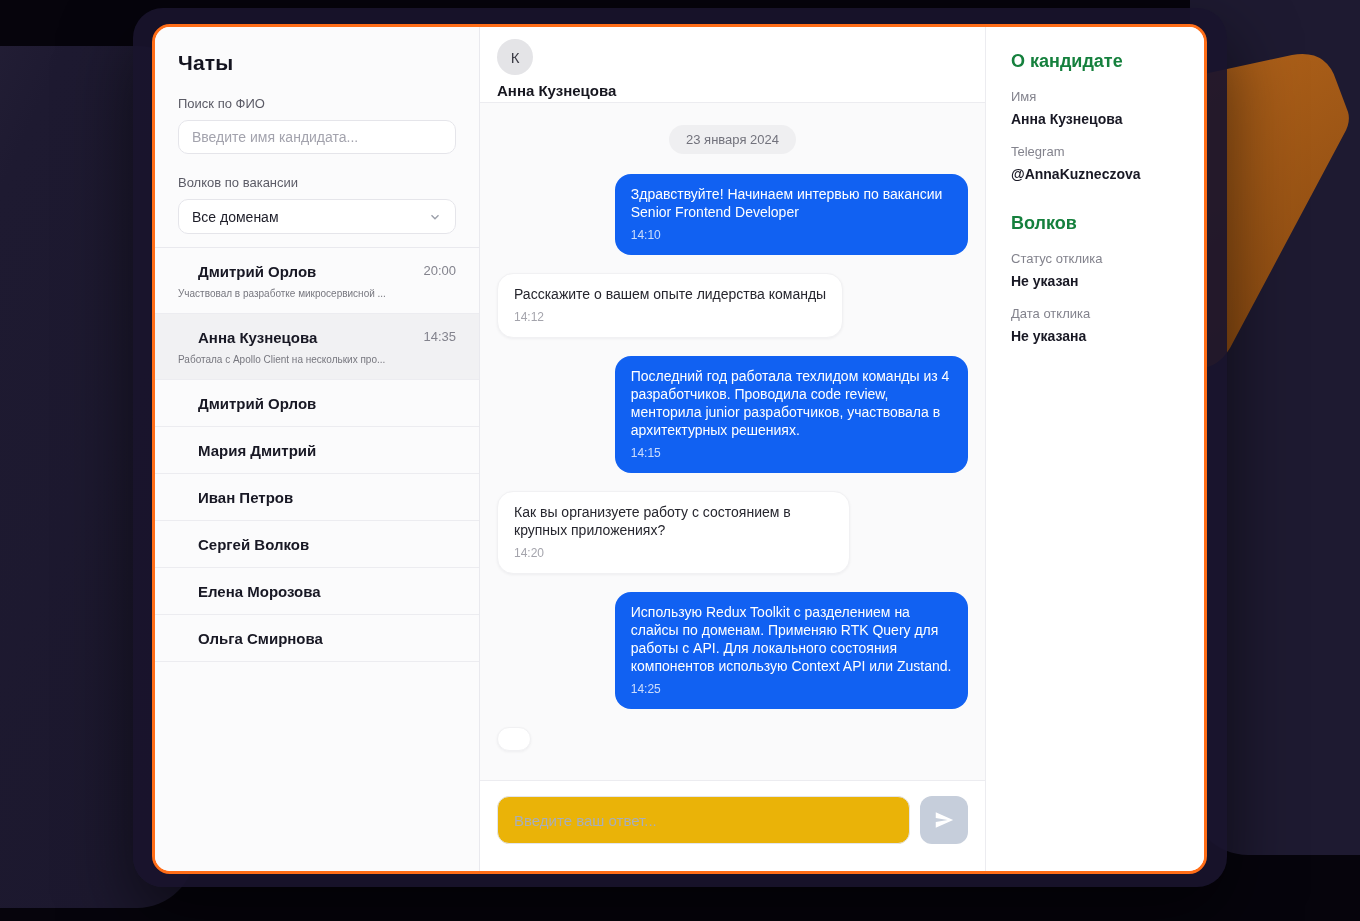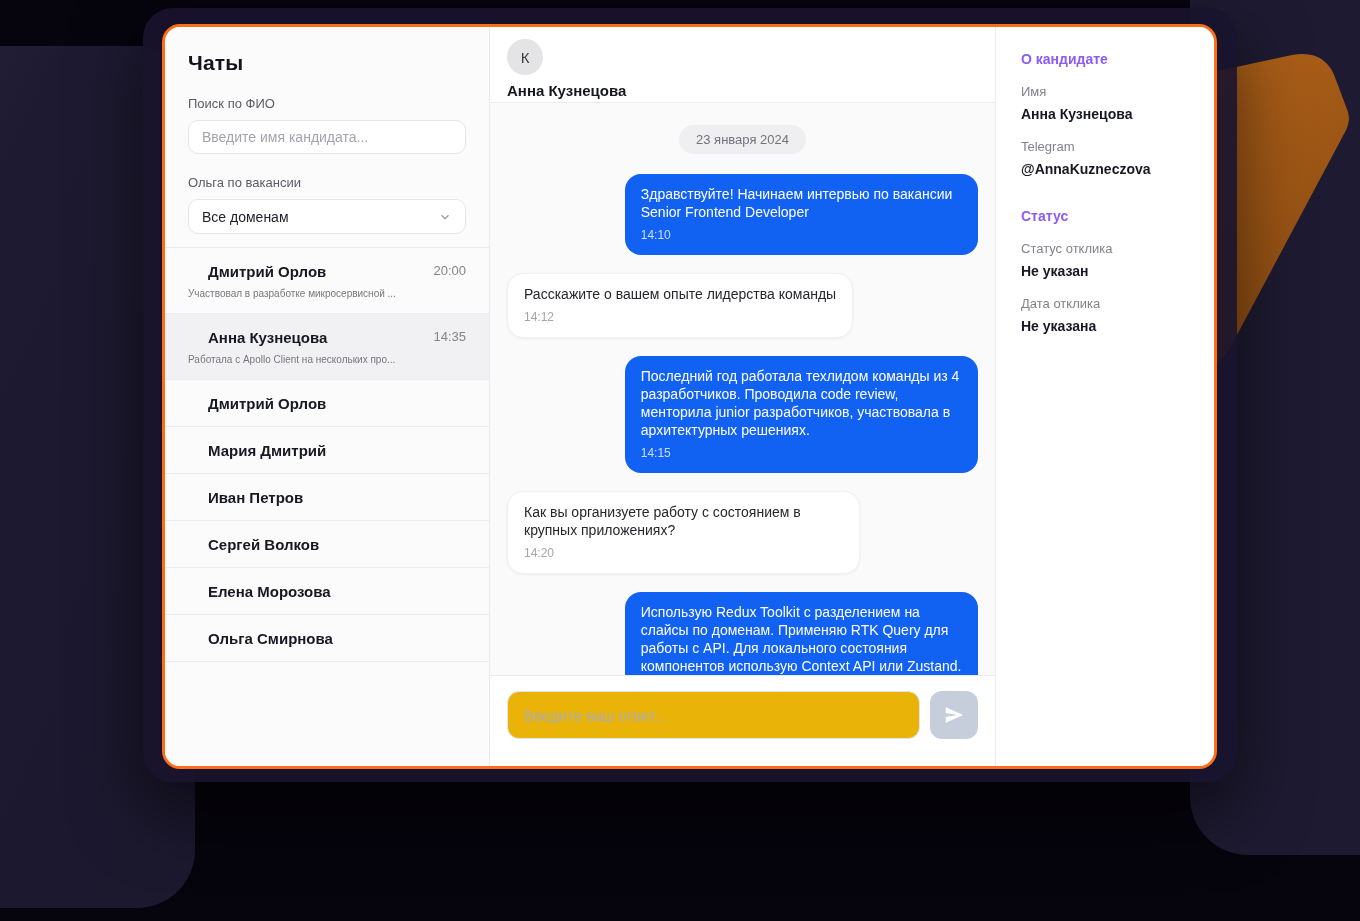"Чаты" .device { height: 774px -> 879px; left: 143px -> 133px }
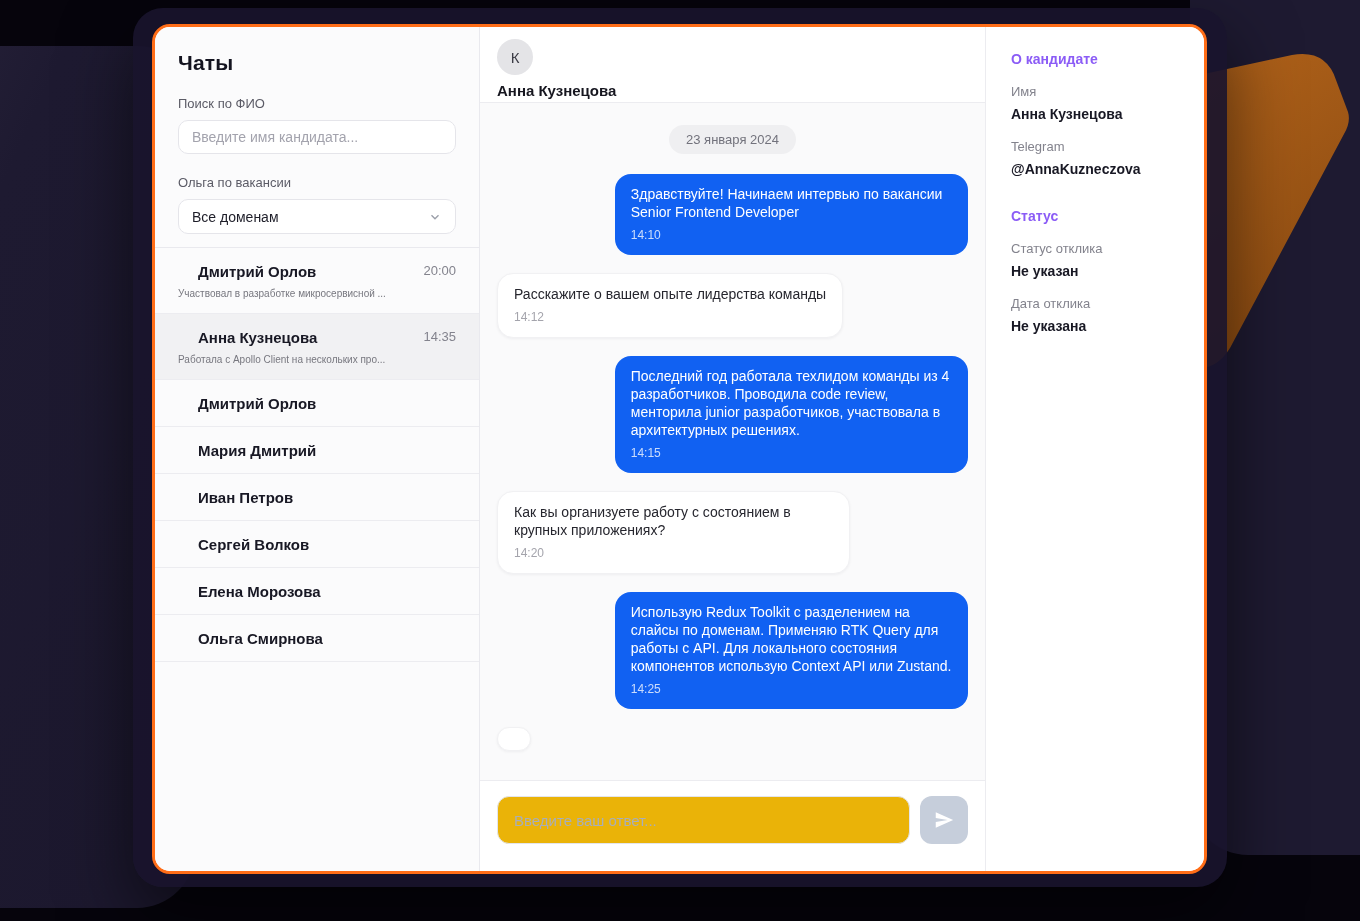"О кандидате" .details-title { color: #8b5cf6 -> #15803d; font-size: 14px -> 18px }
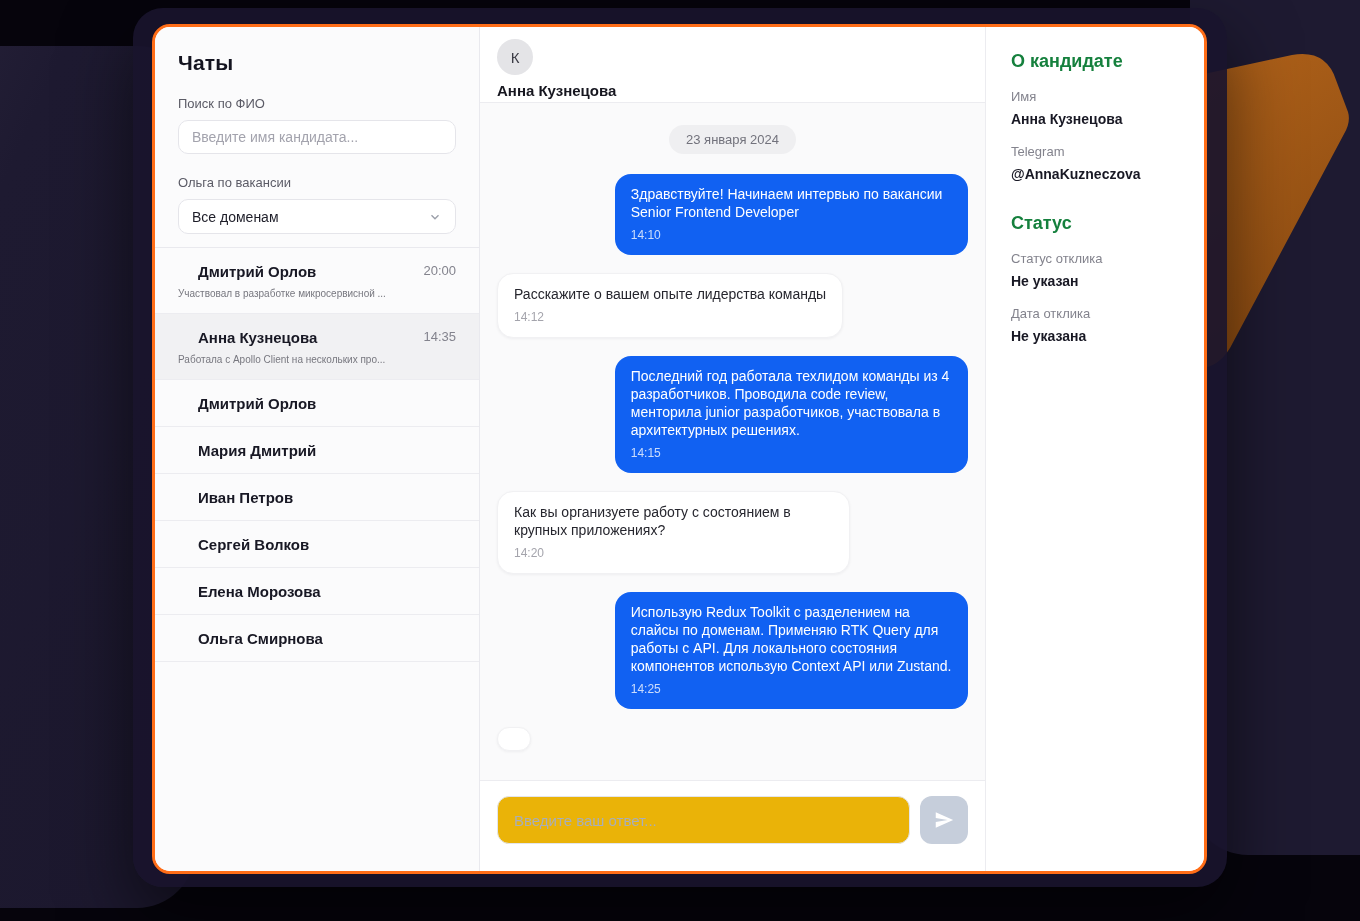"Ольга по вакансии" div.field-label { text: Ольга -> Волков }
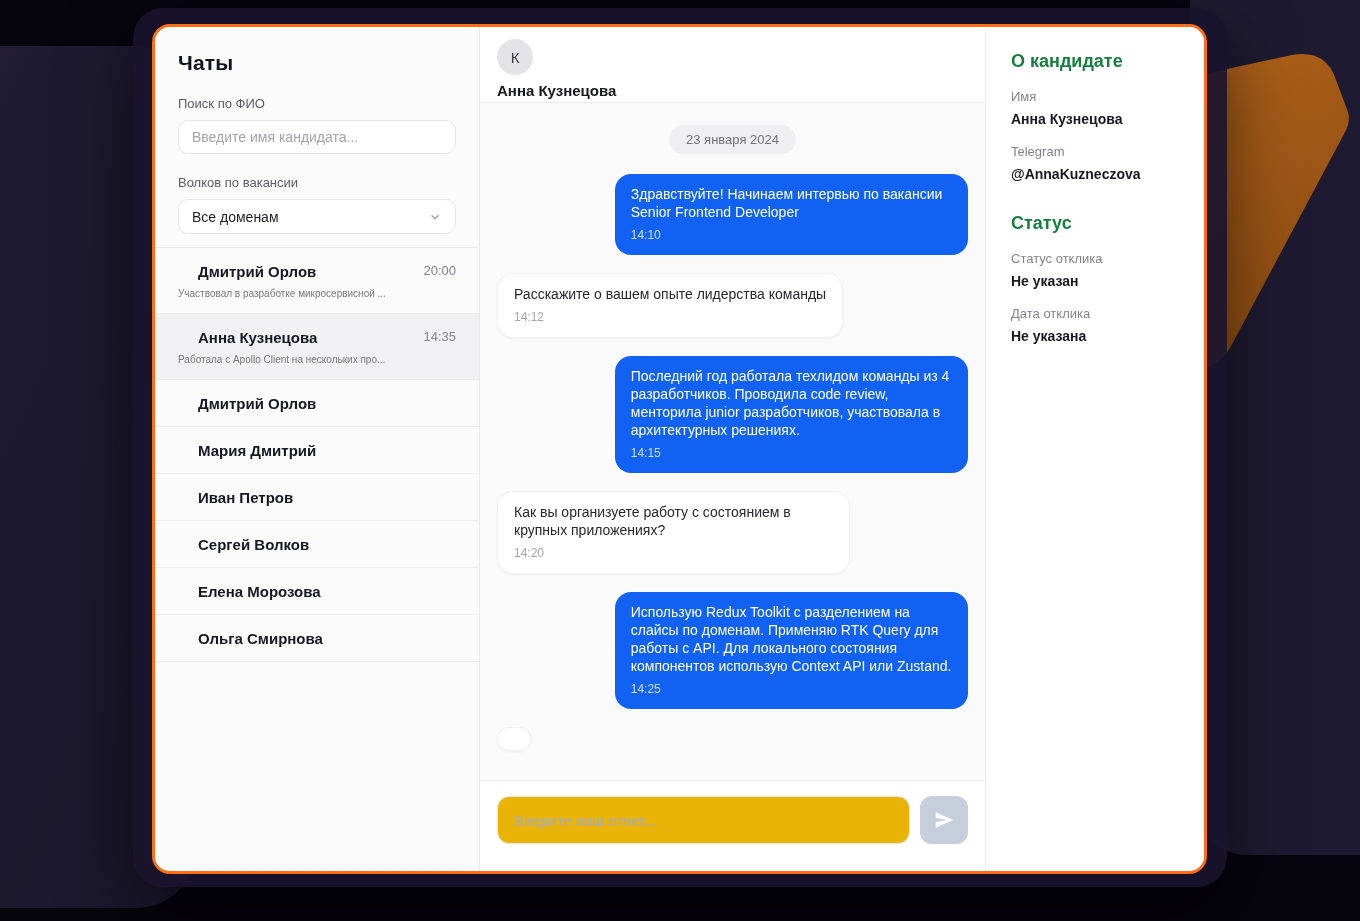"Статус" div.details-title { text: Статус -> Волков }
